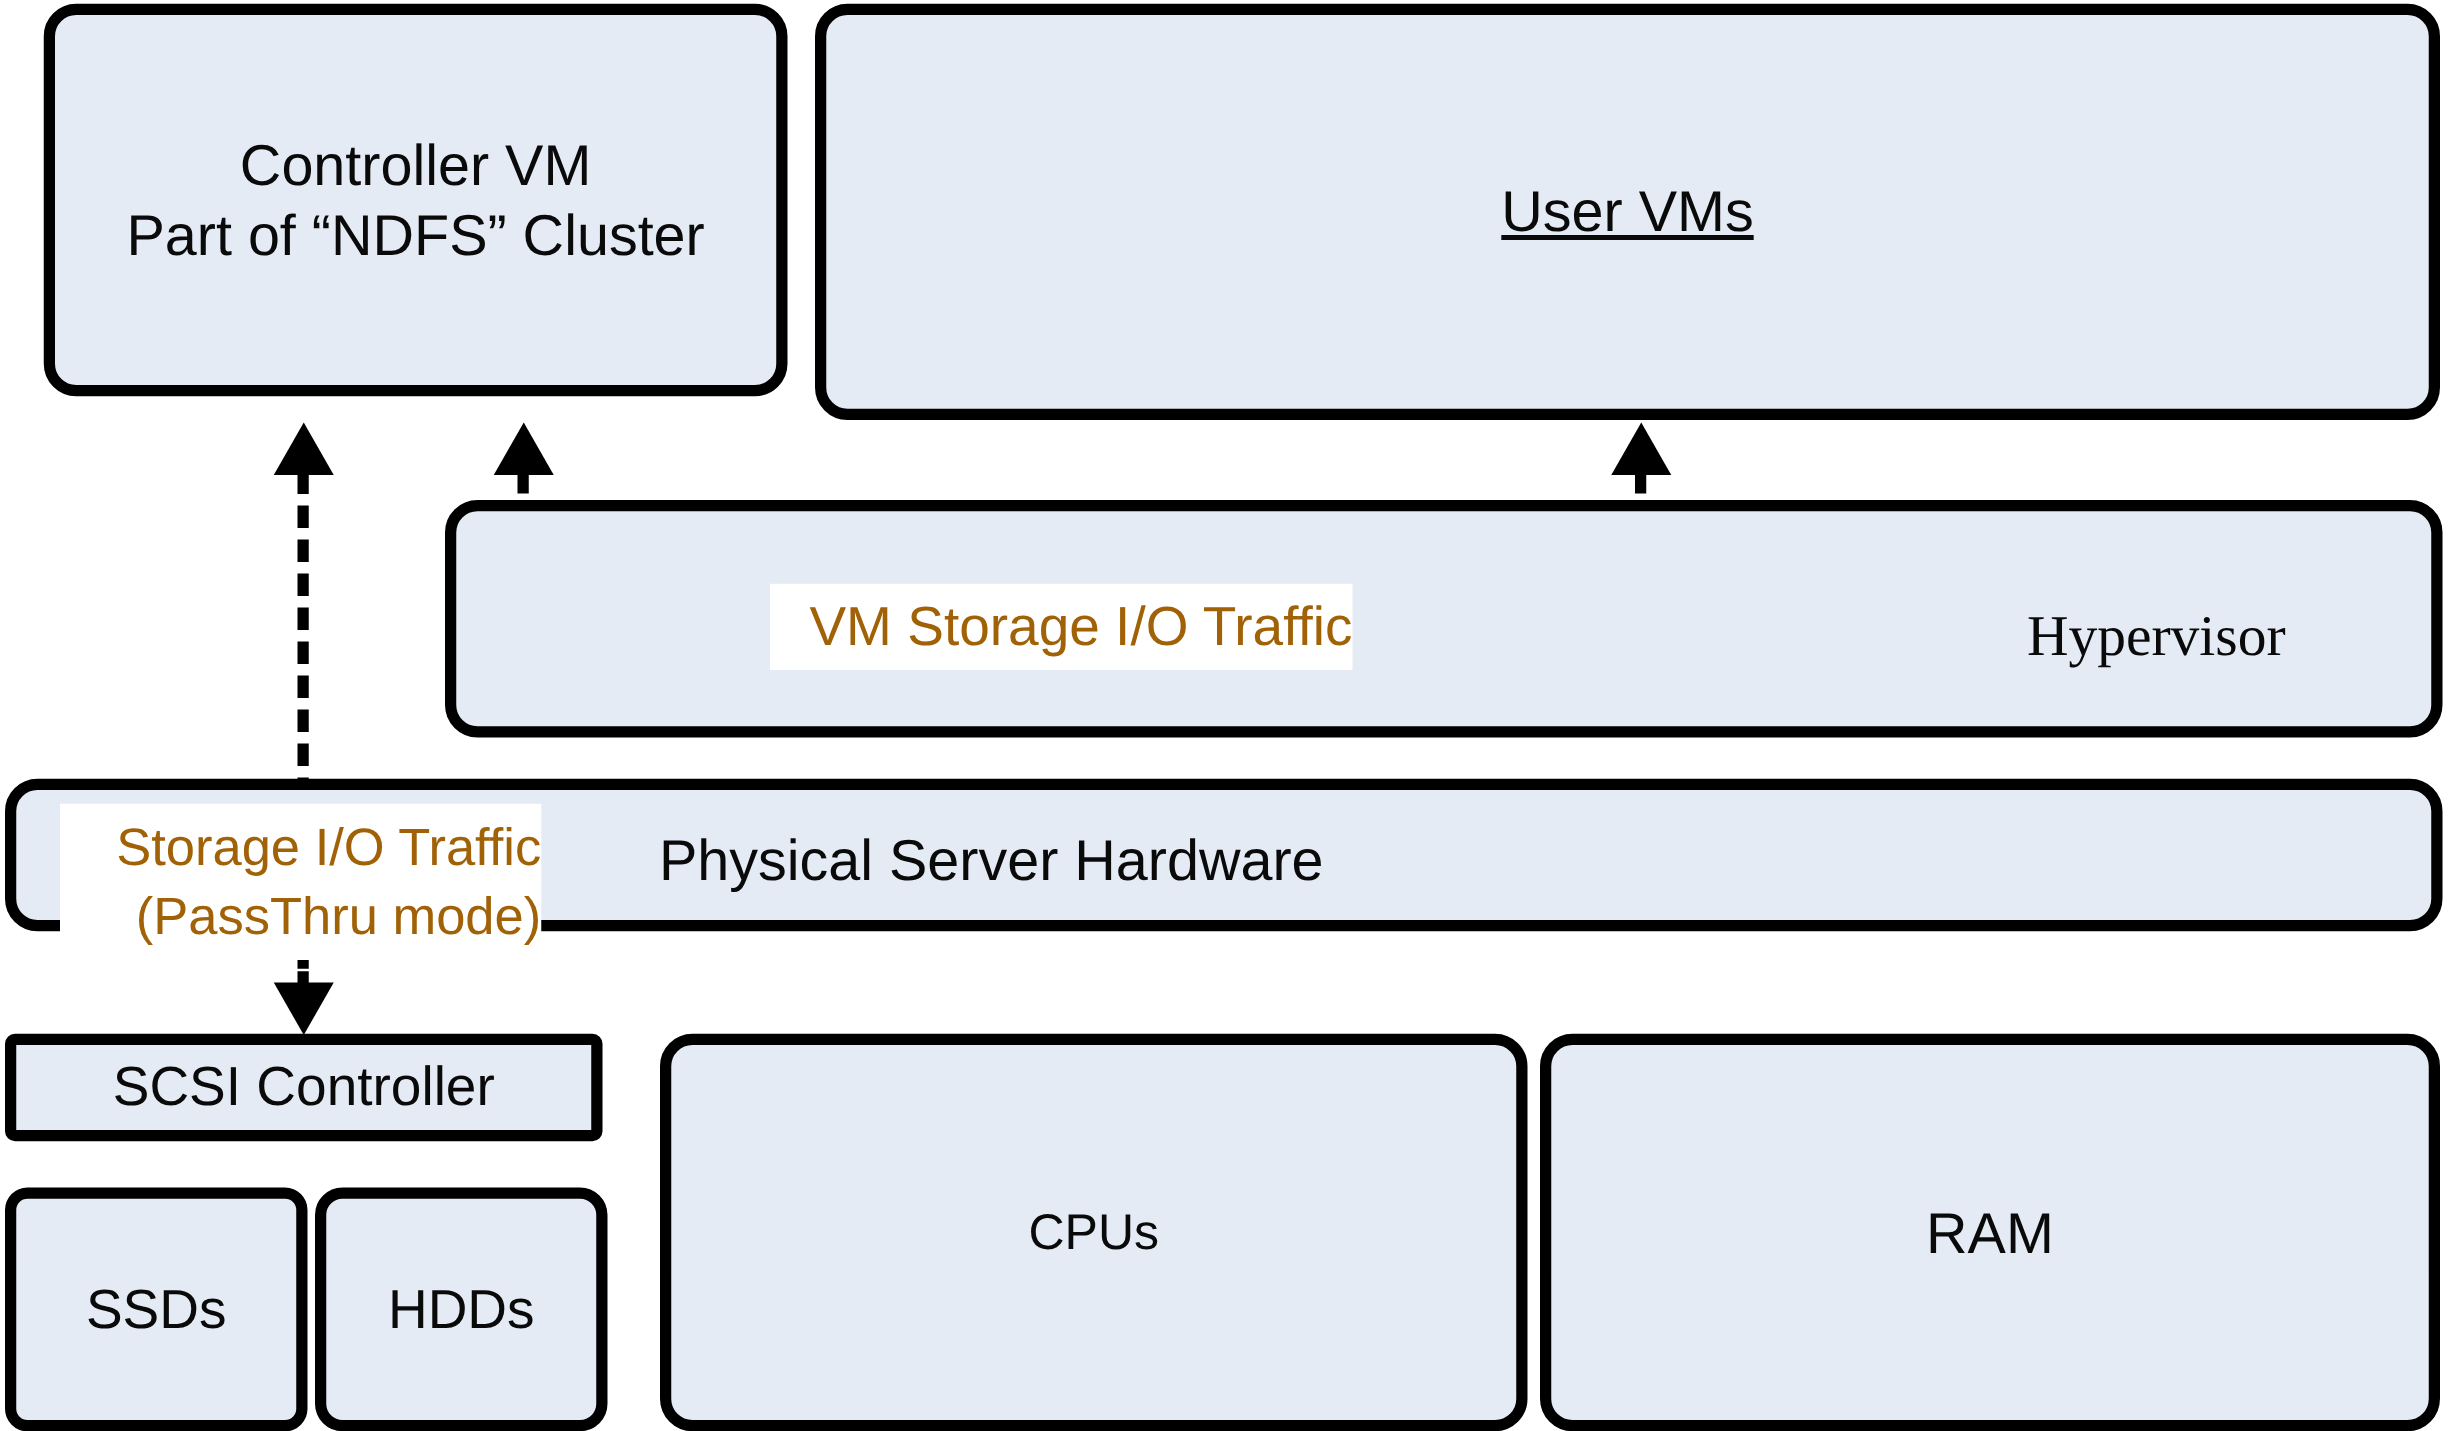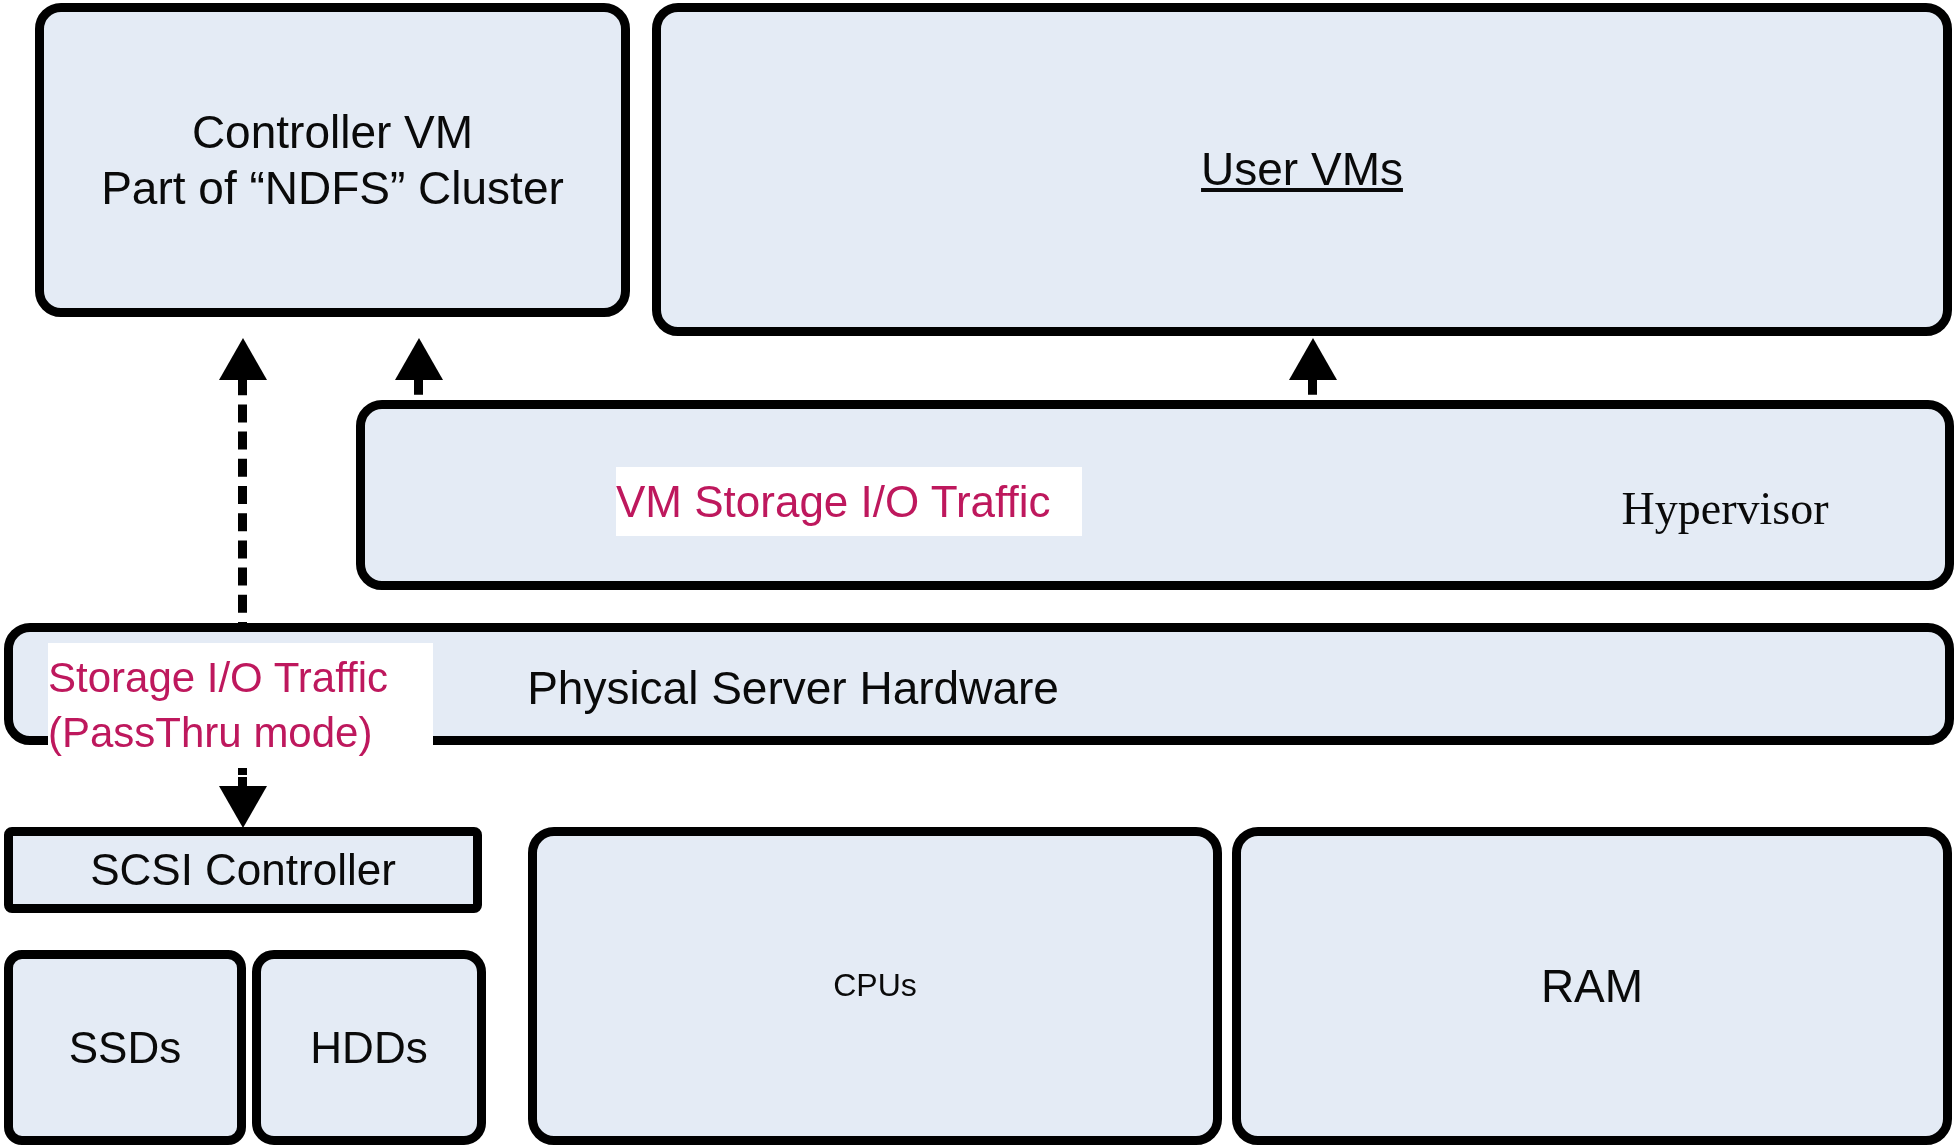"VM Storage I/O Traffic" .edge-label { color: #be185d -> #a16207; text-align: left -> right }
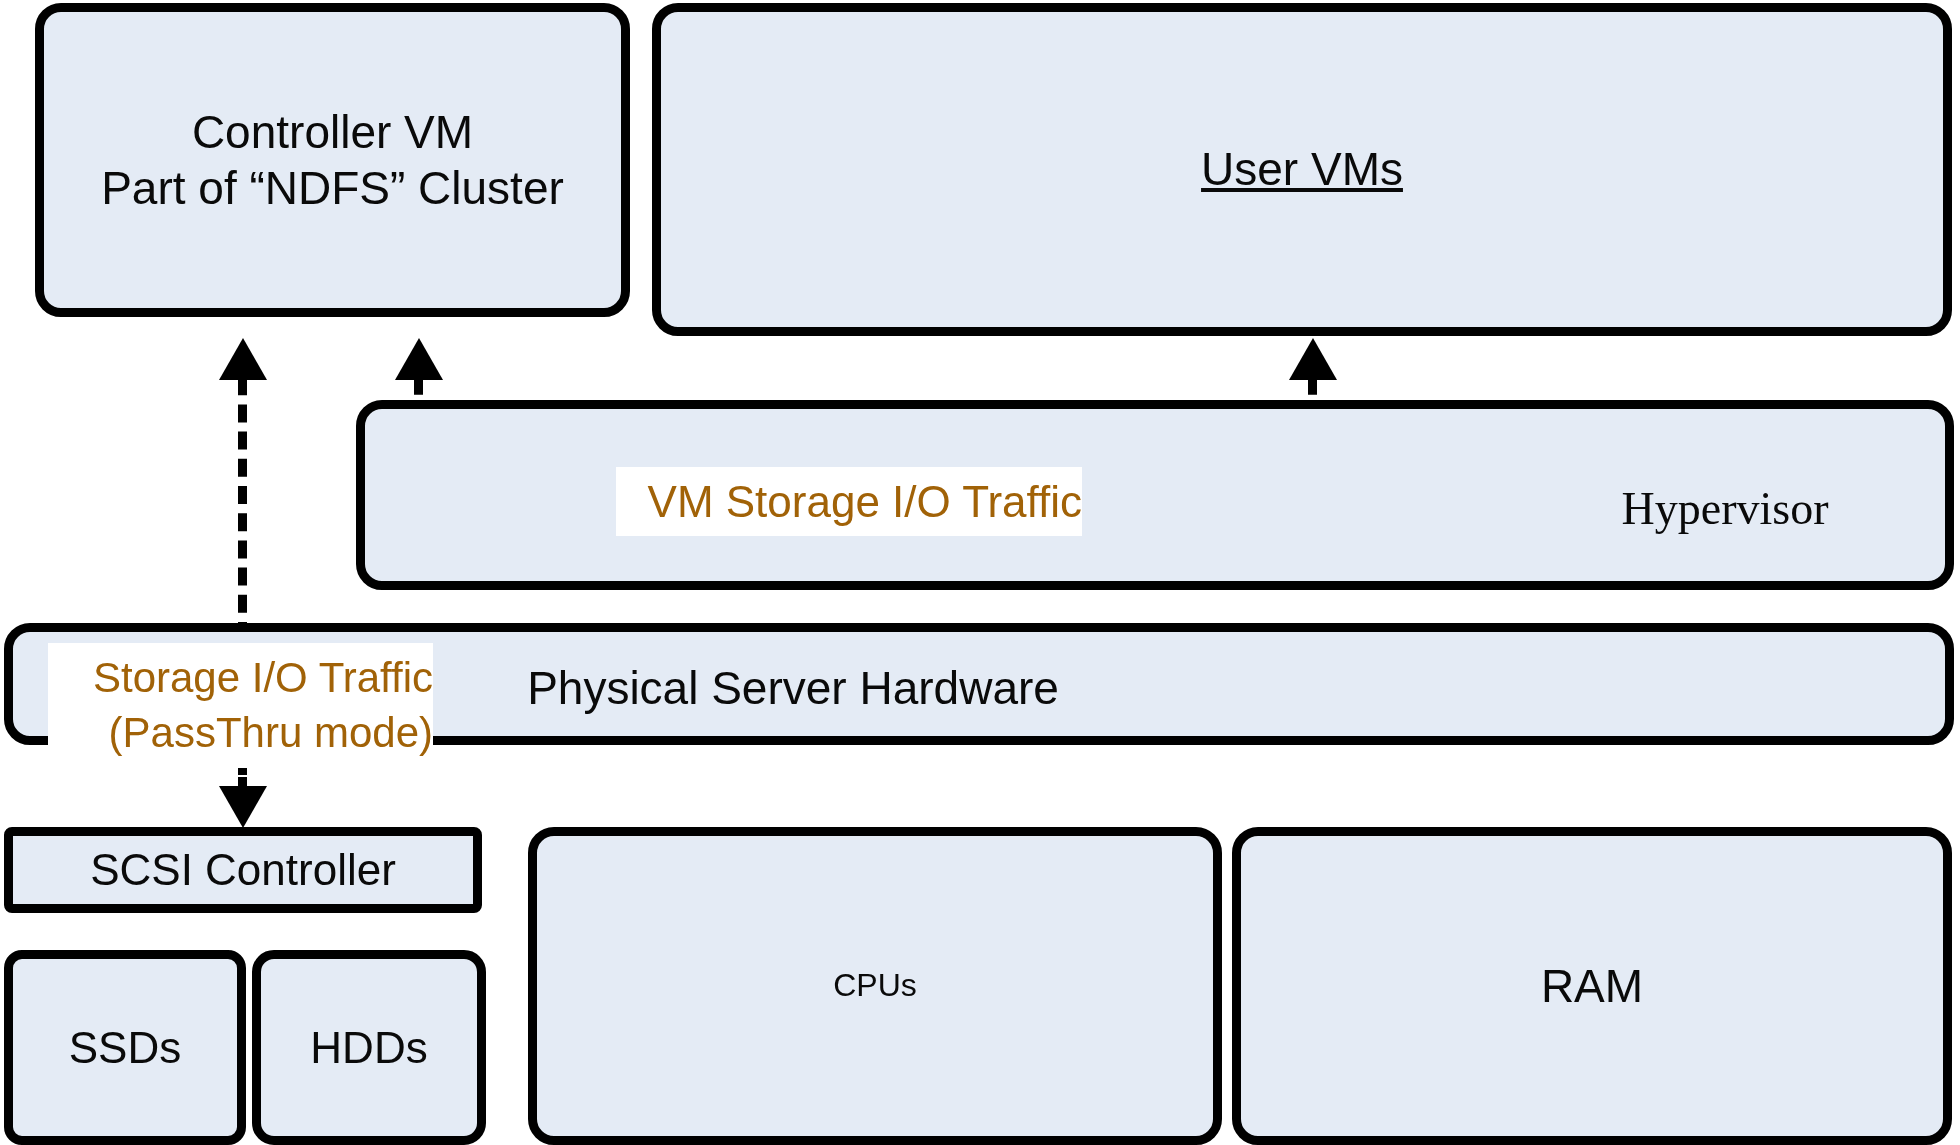"CPUs" #box-cpus { font-size: 32px -> 40px }
